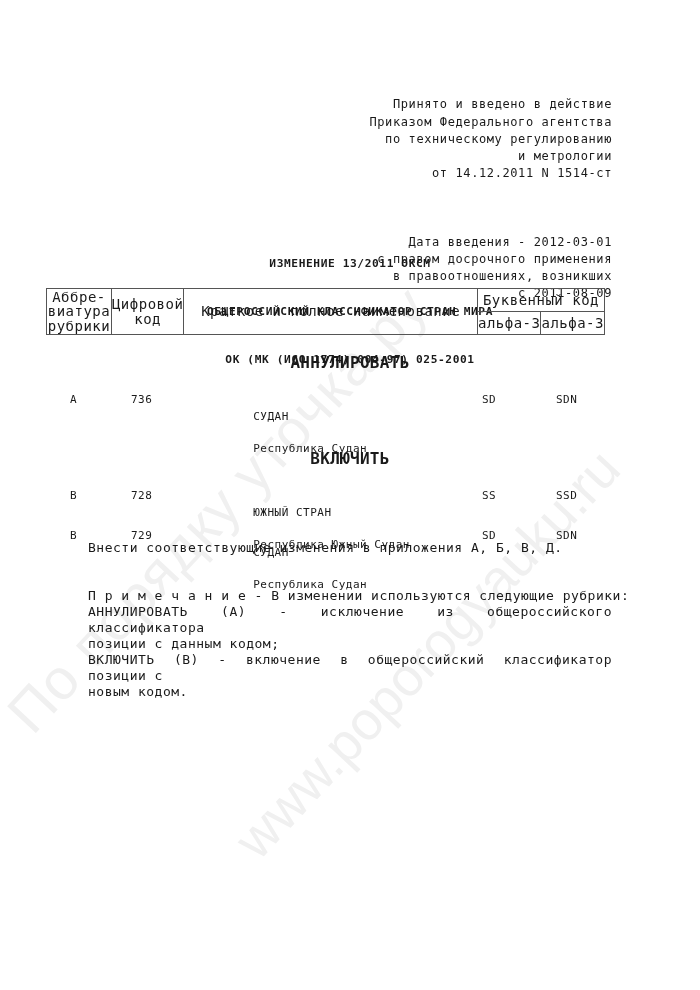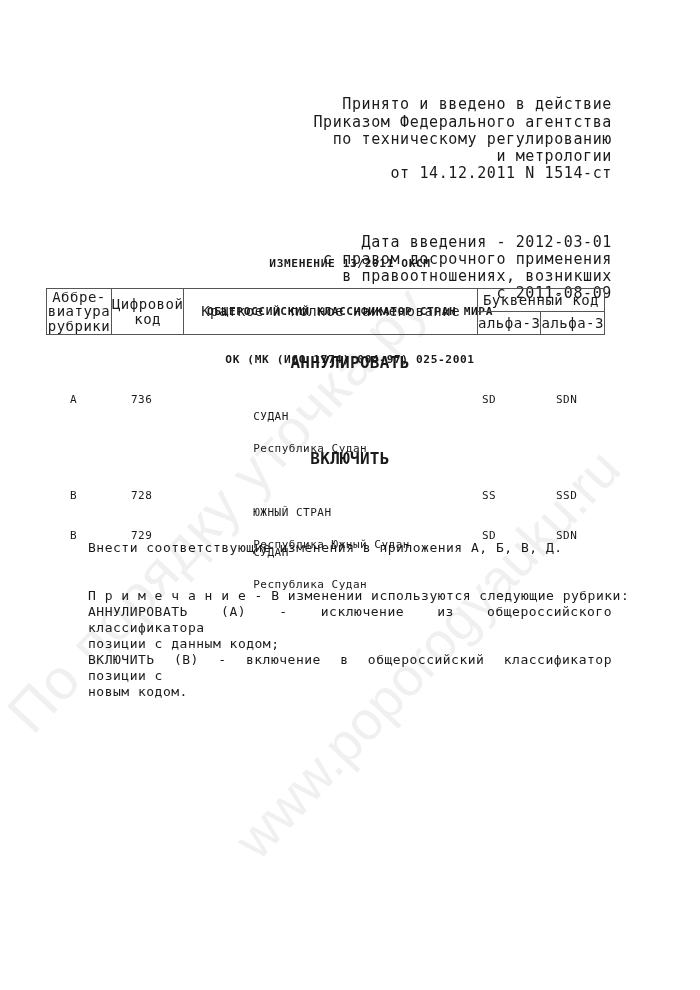"Принято и введено в действие" .doc-header { font-size: 15px -> 12px }
